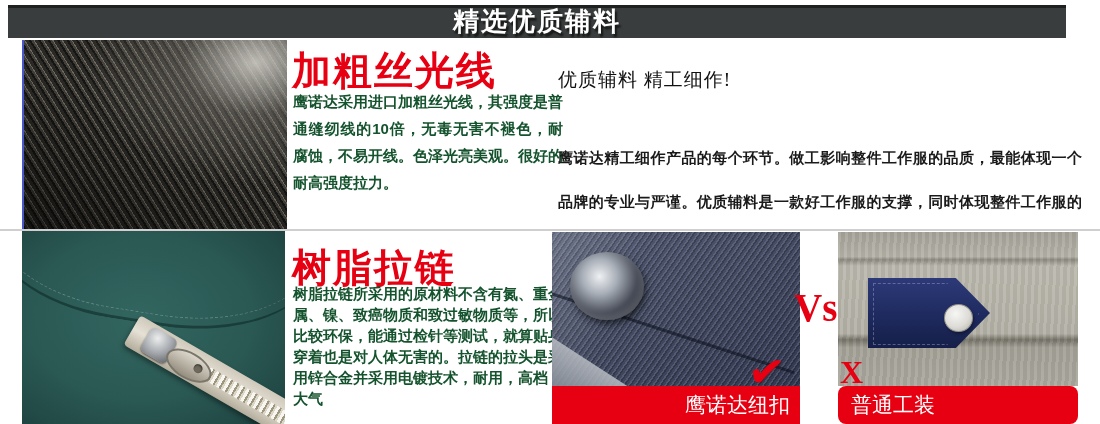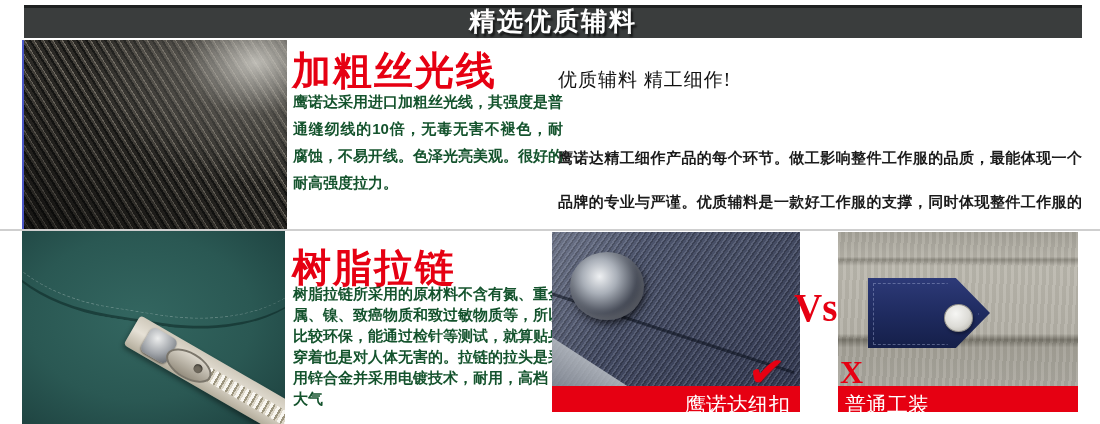"精选优质辅料" .header-bar { left: 24px -> 8px }
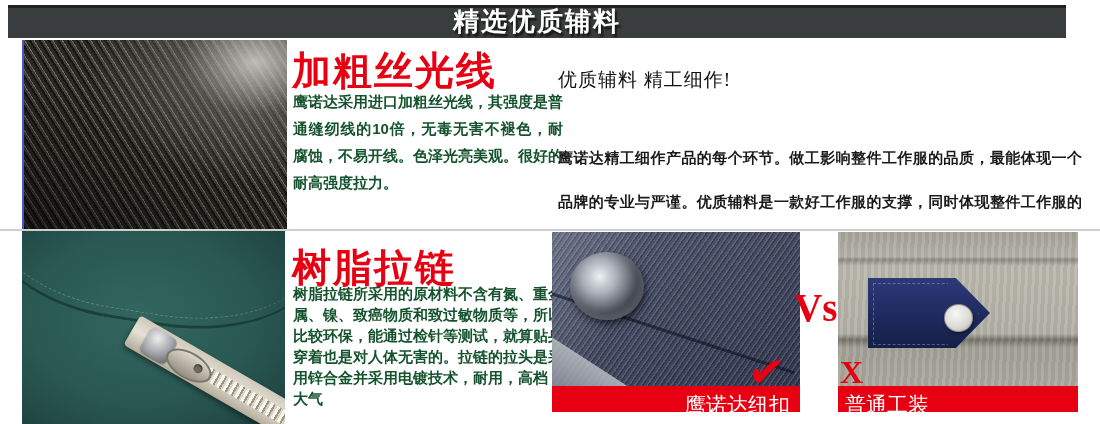"鹰诺达纽扣" .cmp-label { height: 26px -> 38px }
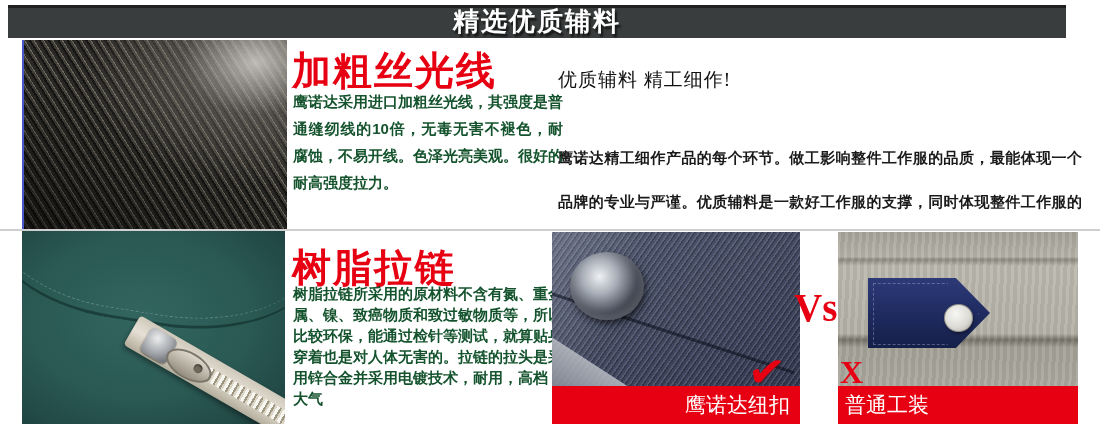"普通工装" .cmp-label-bad { border-radius: none -> 8px; padding-left: 7px -> 13px }
